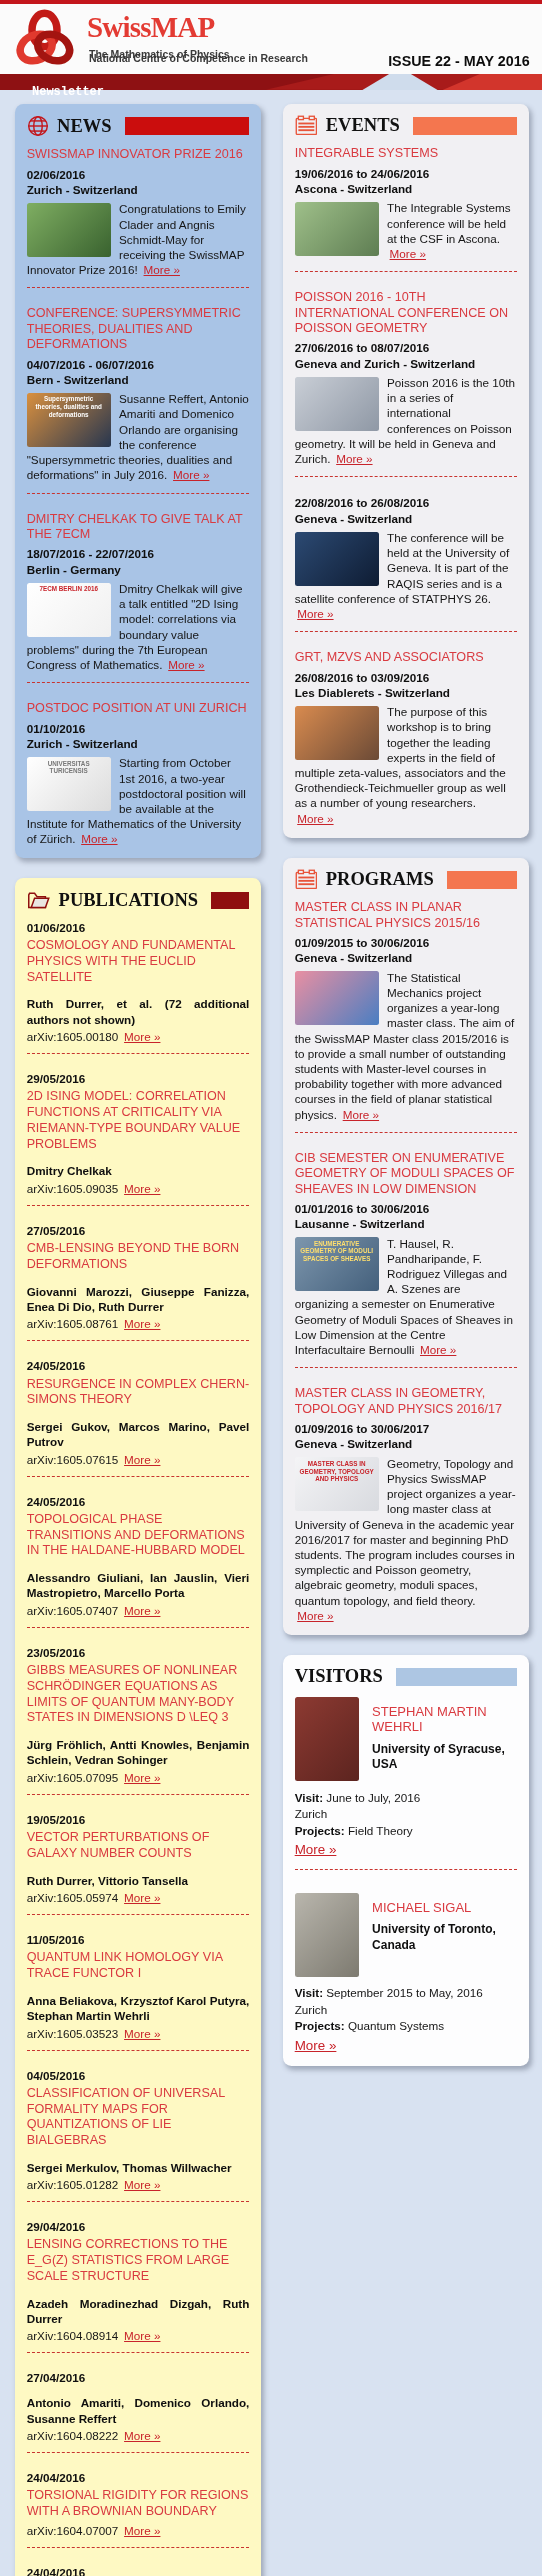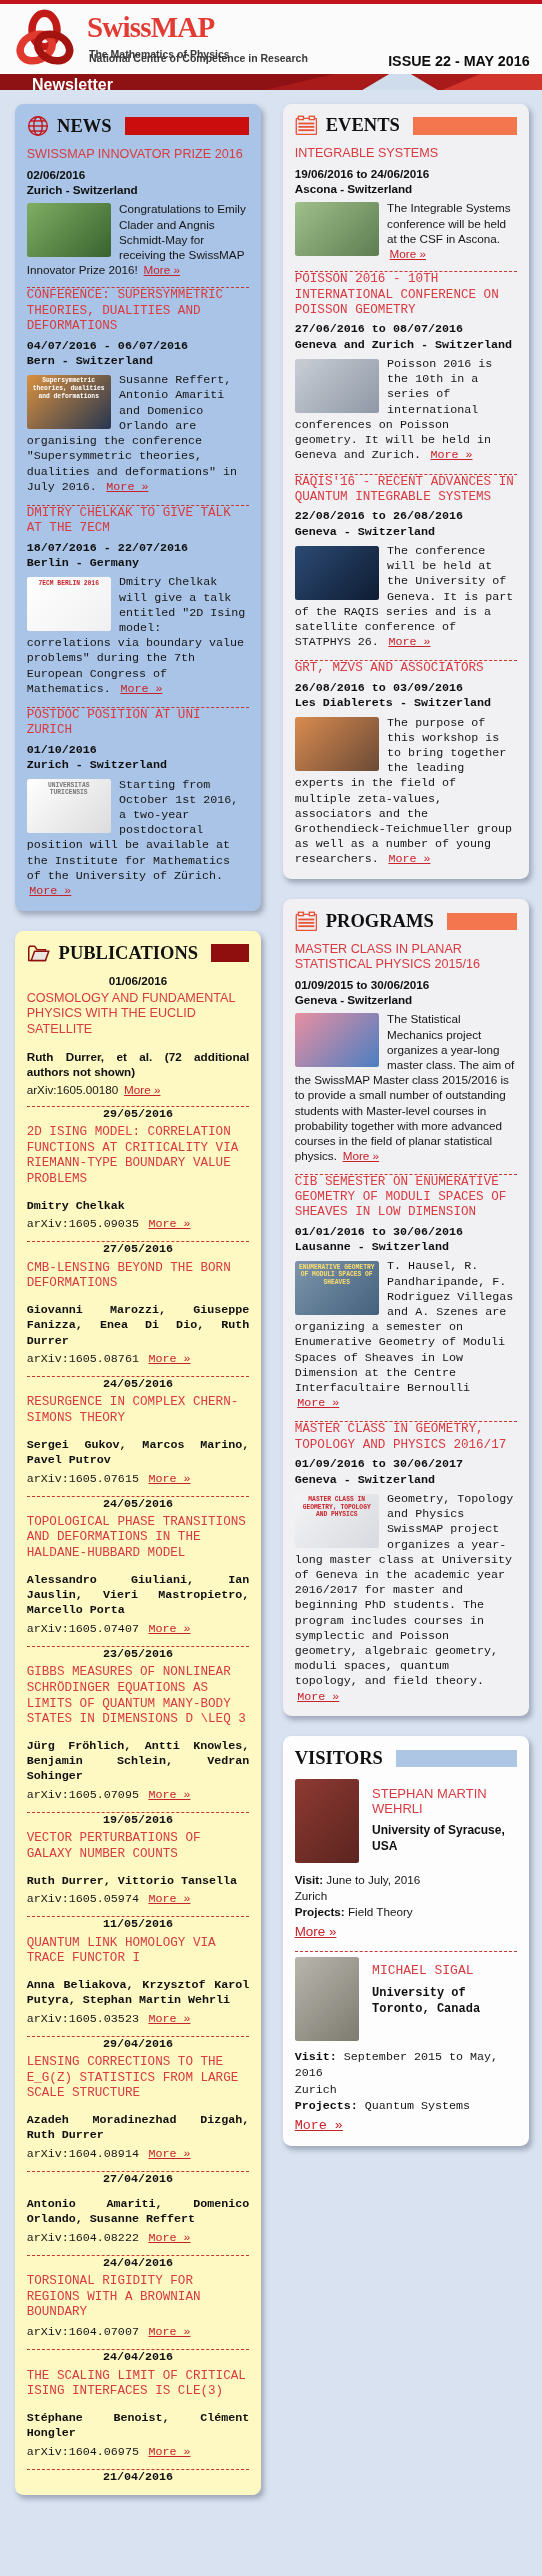"Newsletter" .ribbon-label { font-family: none -> Liberation Mono, monospace; font-size: 16px -> 12px; top: 2px -> 11px }
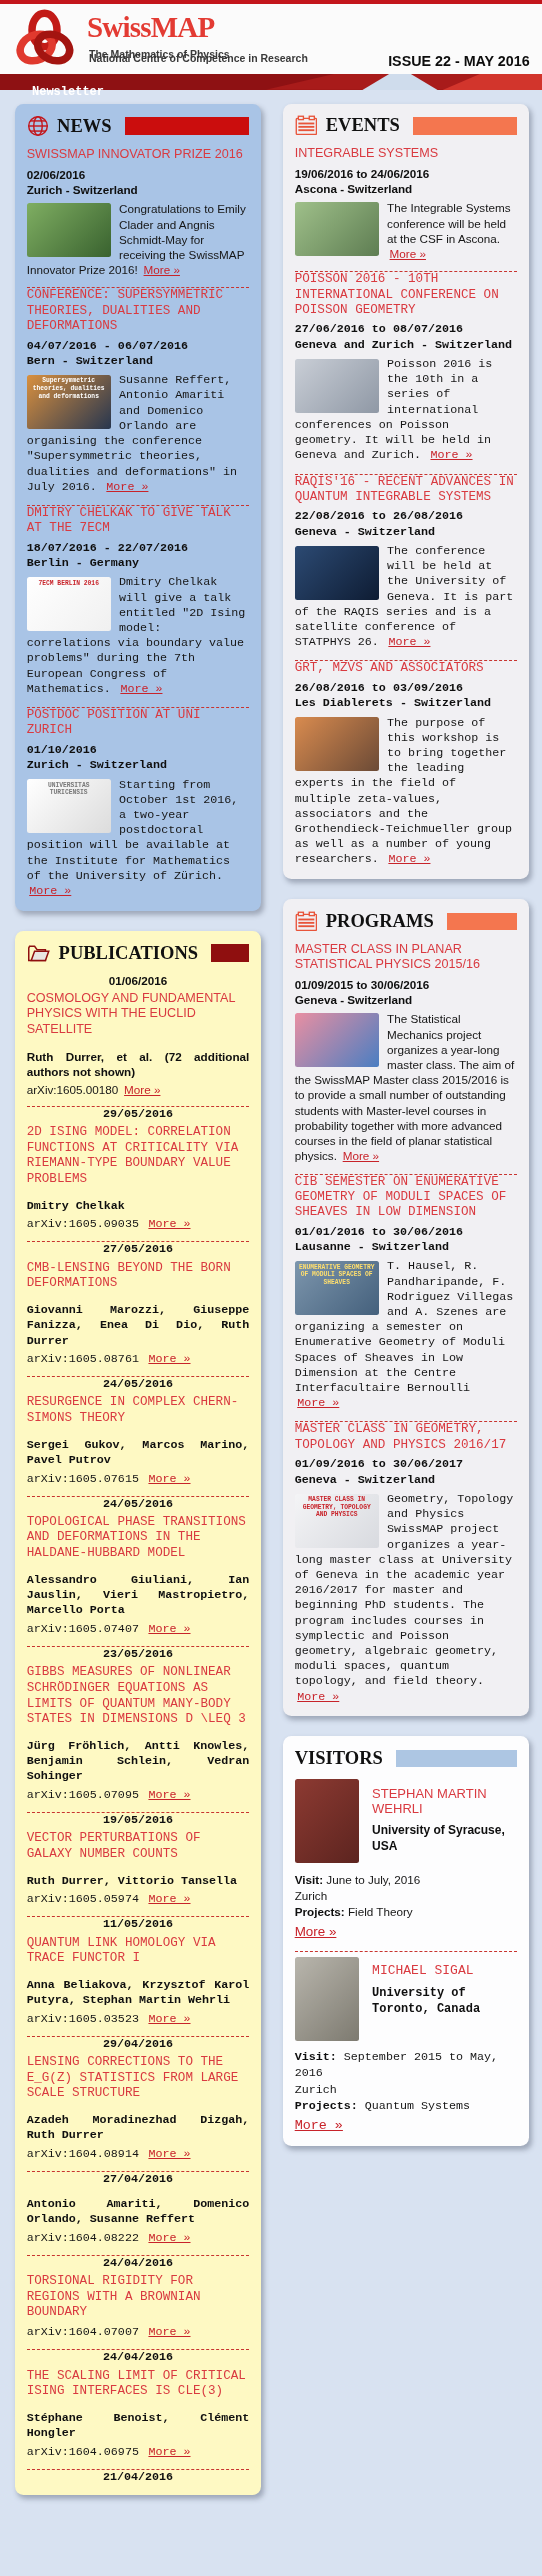"POISSON 2016 - 10TH INTERNATIONAL" .items > .item + .item { font-family: Liberation Mono, monospace -> none; padding-top: 0 -> 18px }
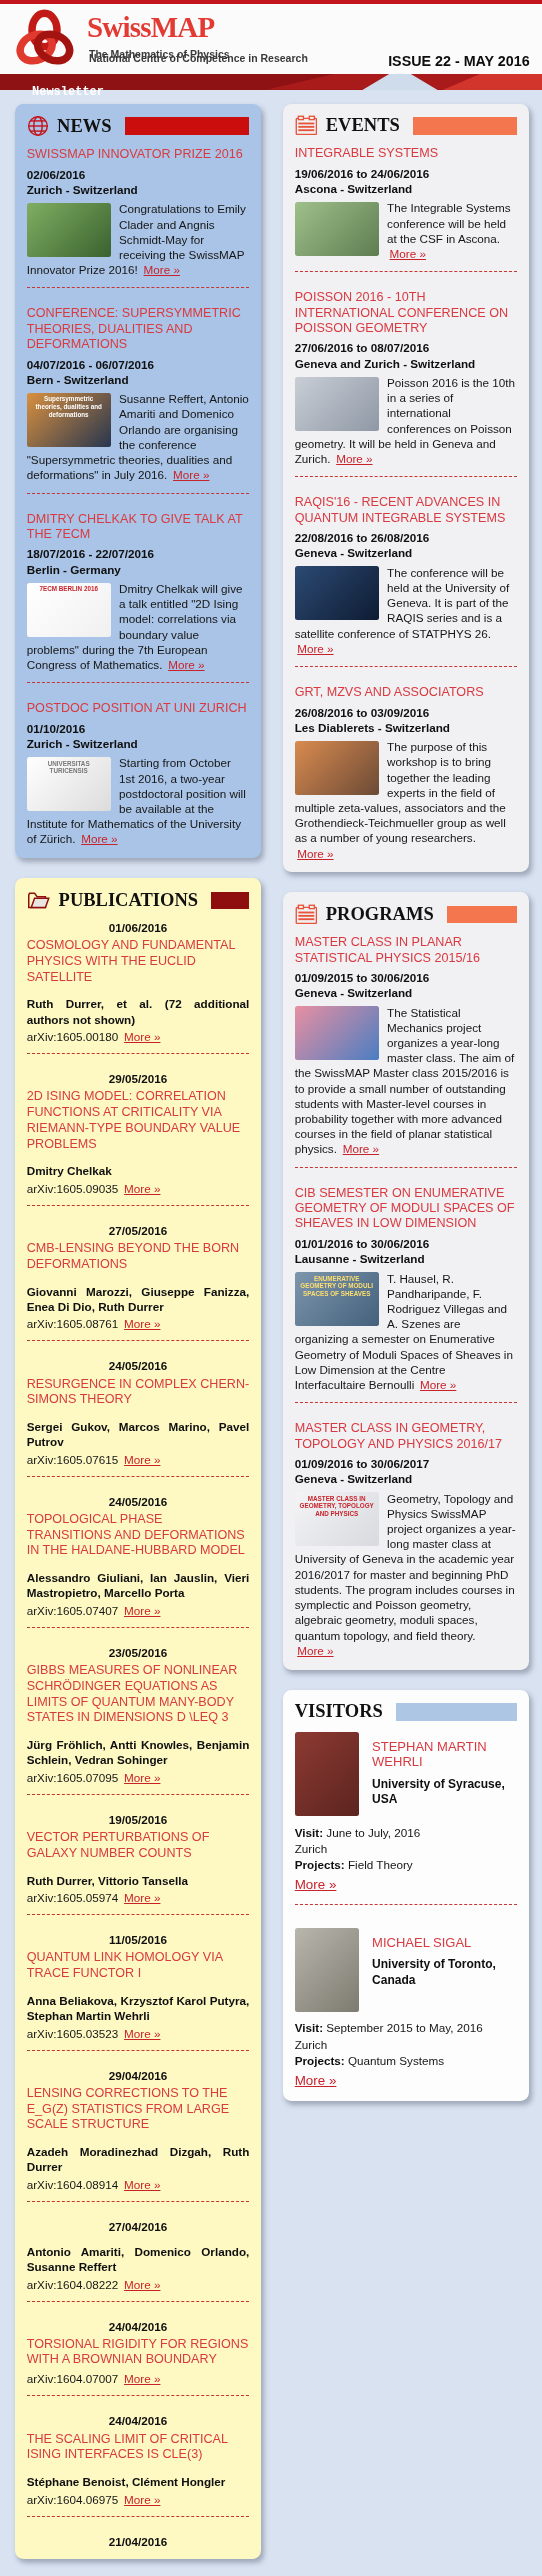"RAQIS'16 - RECENT ADVANCES IN" div.item-title { html: <div>RAQIS'16 - RECENT ADVANCES IN QUANTUM INTEGRABLE SYSTEMS</div> -> none }
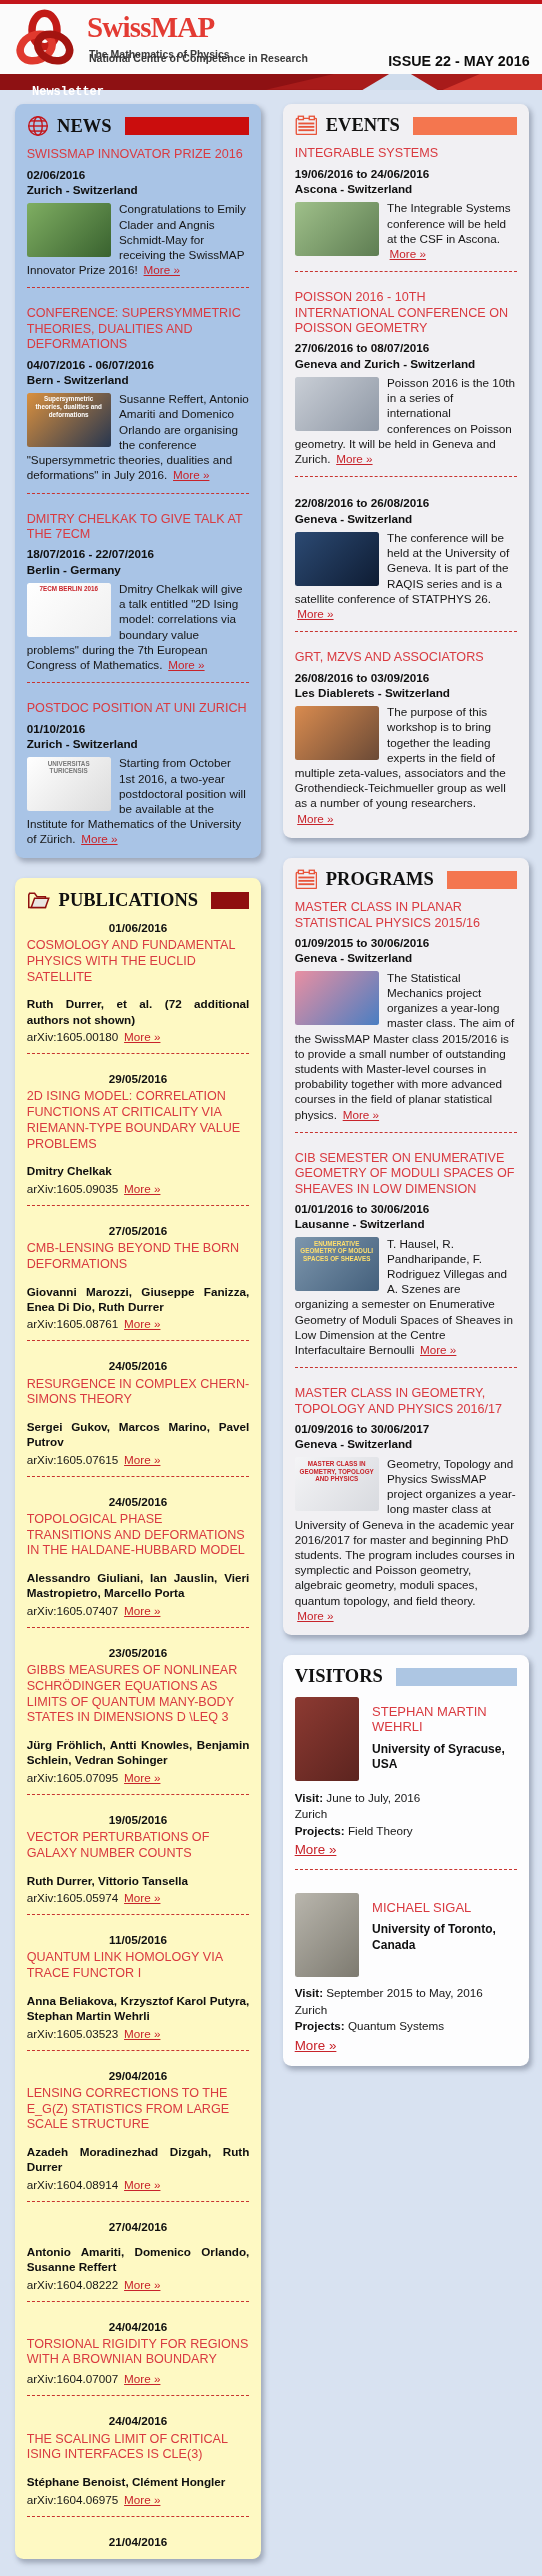"01/06/2016" .pub-date { text-align: center -> none }
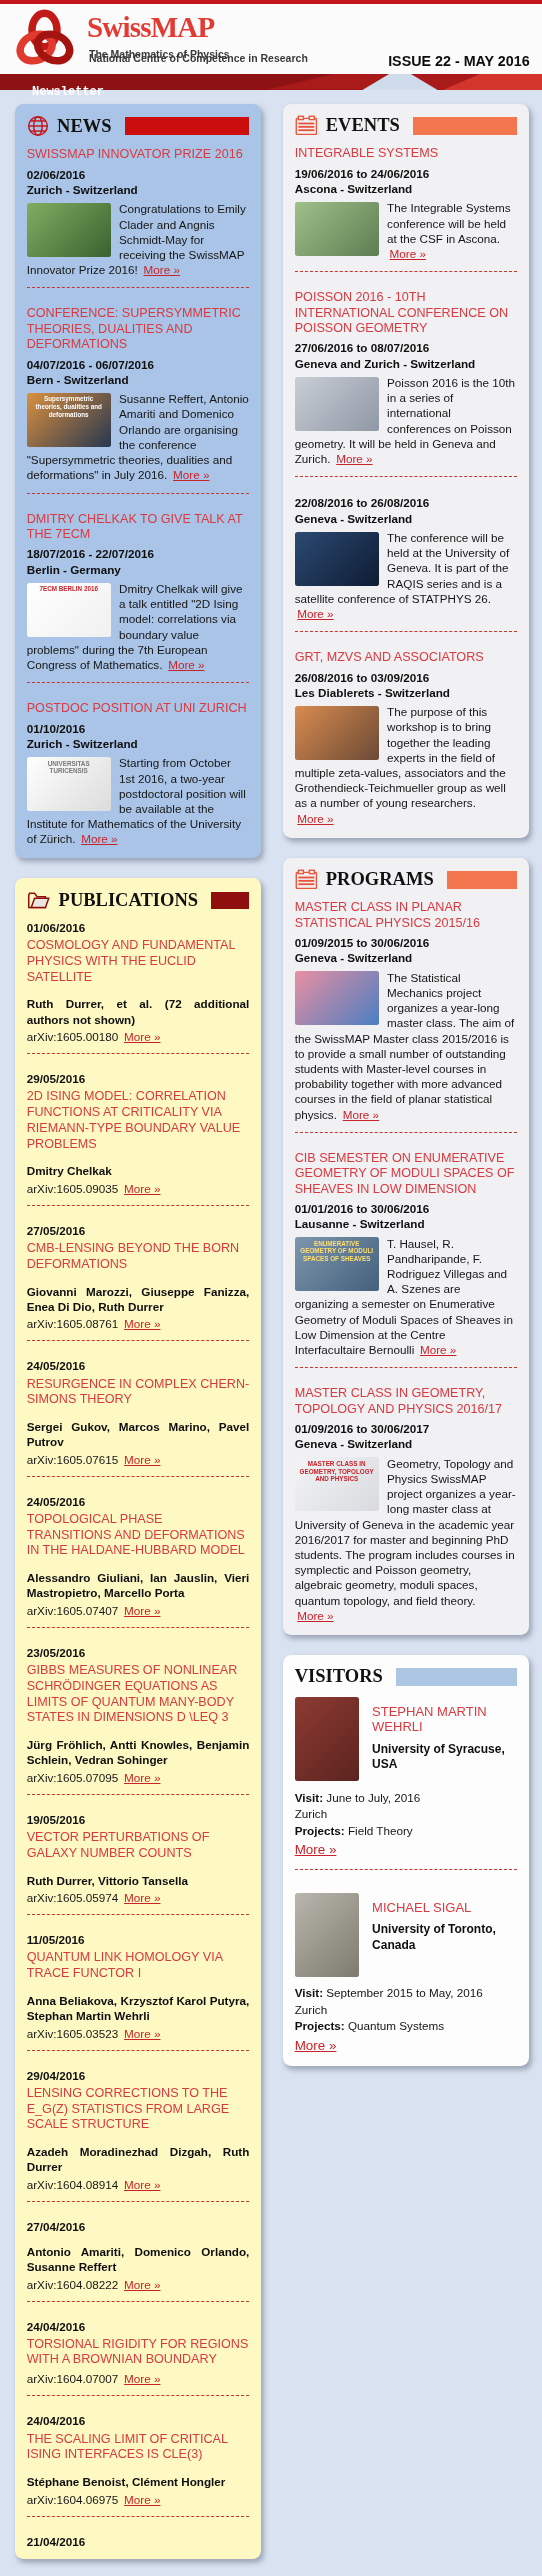"04/05/2016" div.item { html: none -> <div> <div>04/05/2016</div> <div>CLASSIFICATION OF UNIVERSAL FORMALITY MAPS FOR QUANTIZATIONS OF LIE BIALGEBRAS</div> <div>Sergei Merkulov, Thomas Willwacher</div> <div> <span>arXiv:1605.01282</span> <a>More »</a> </div> </div> }
